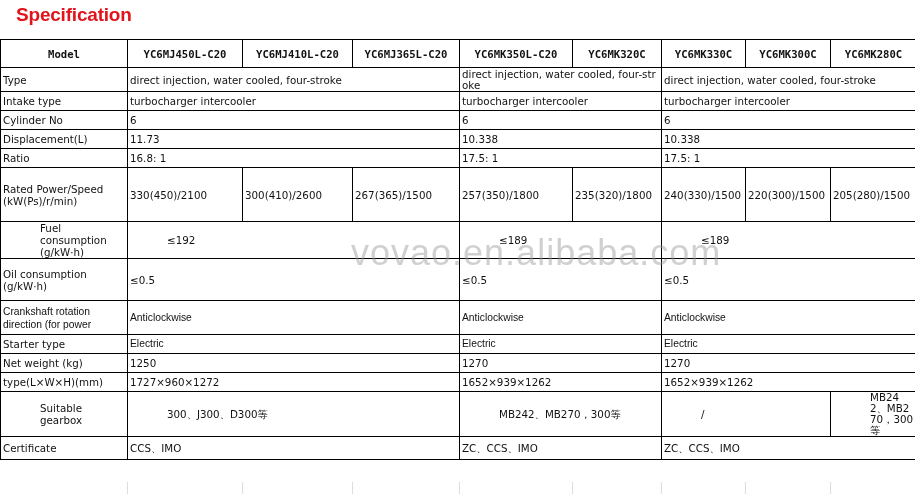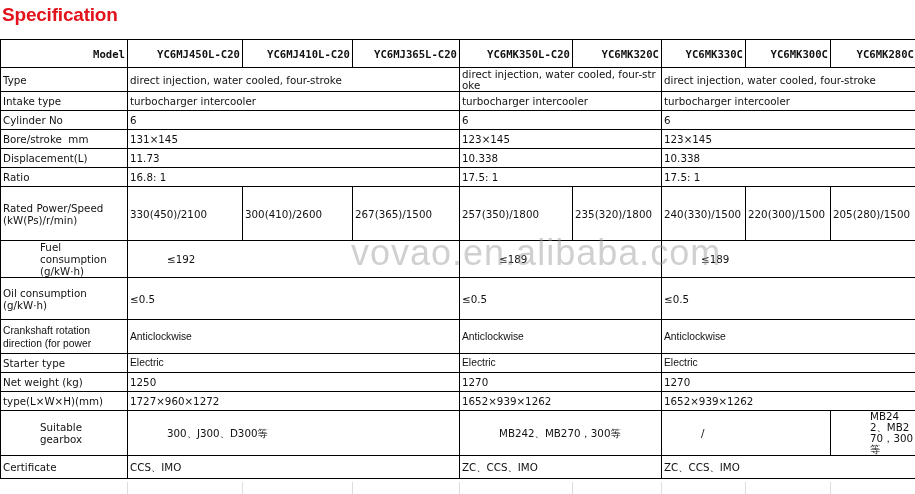"Specification" .title { left: 2px -> 16px }
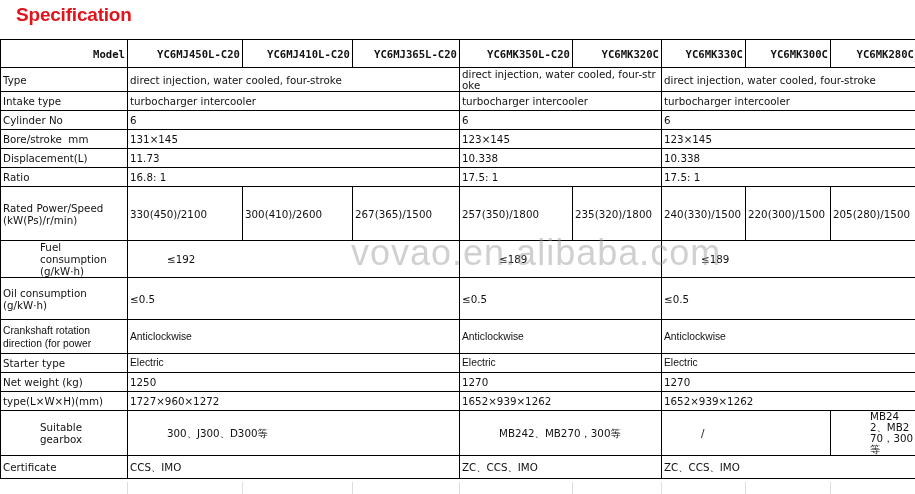"Model" tr.hdr td { text-align: right -> center }
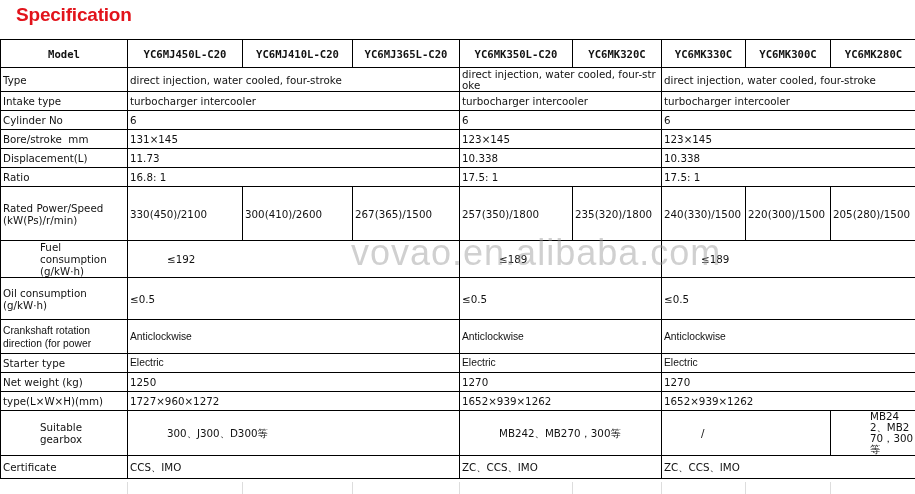"Bore/stroke mm" tr.r19 { html: <tr> <td>Bore/stroke mm</td> <td>131×145</td> <td>123×145</td> <td>123×145</td> </tr> -> none }
